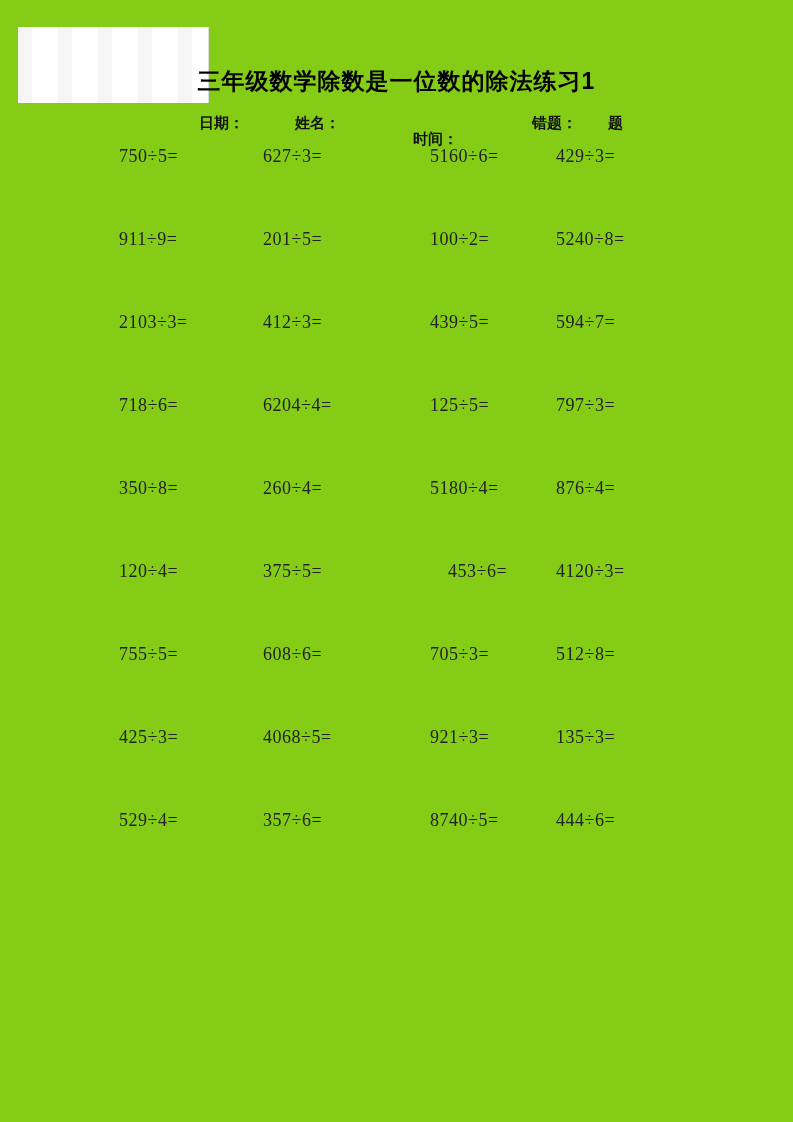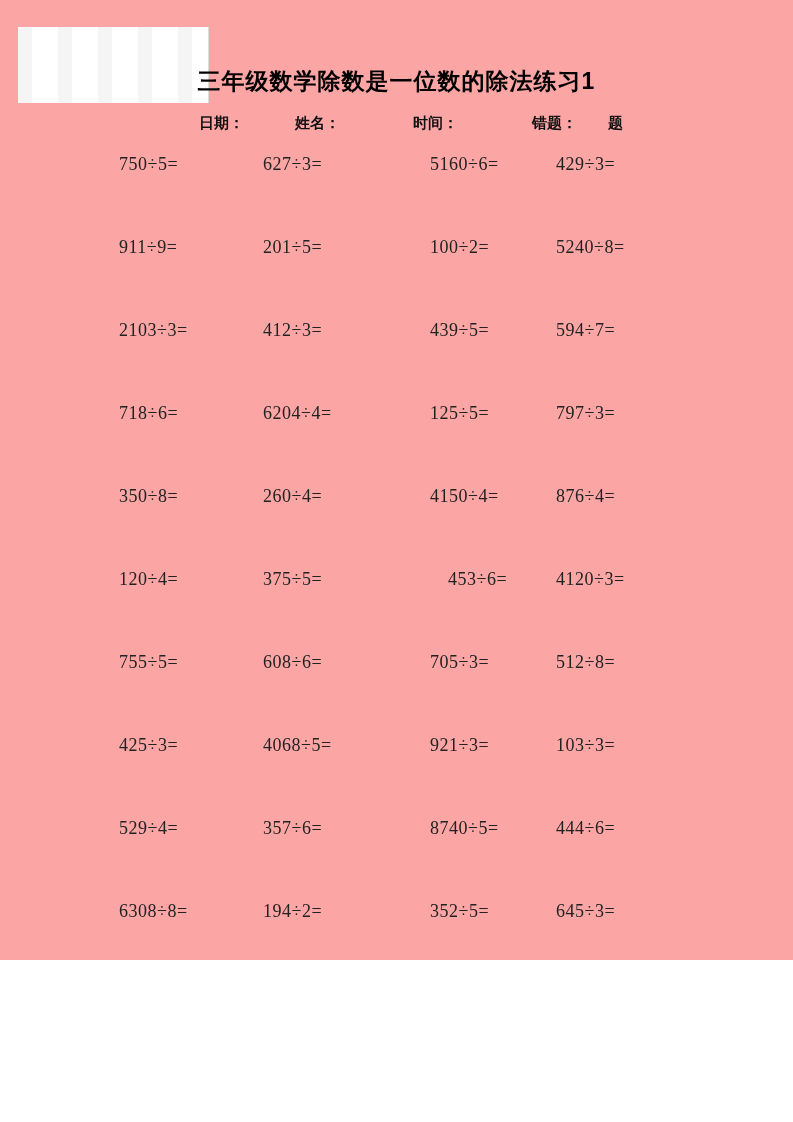"三年级数学除数是一位数的除法练习1" .page { background: #fca5a5 -> #84cc16; height: 960px -> 1122px }
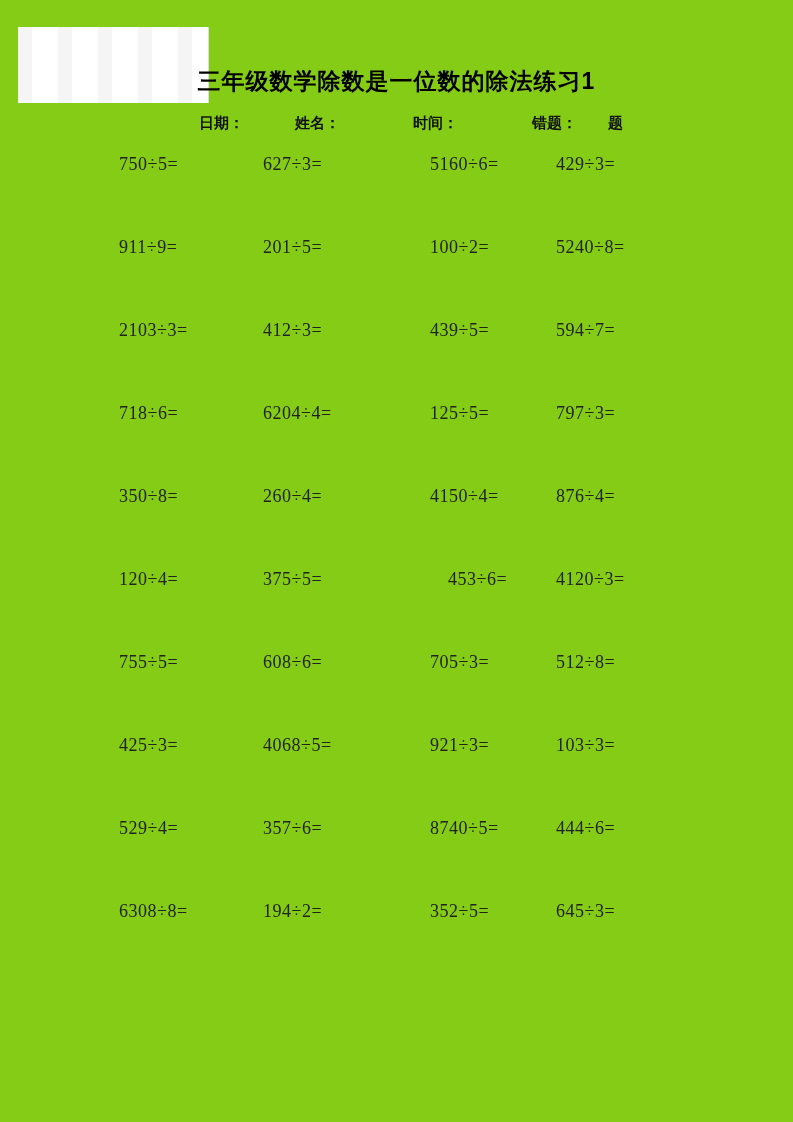"时间：" .h-time { margin-top: none -> 16px }
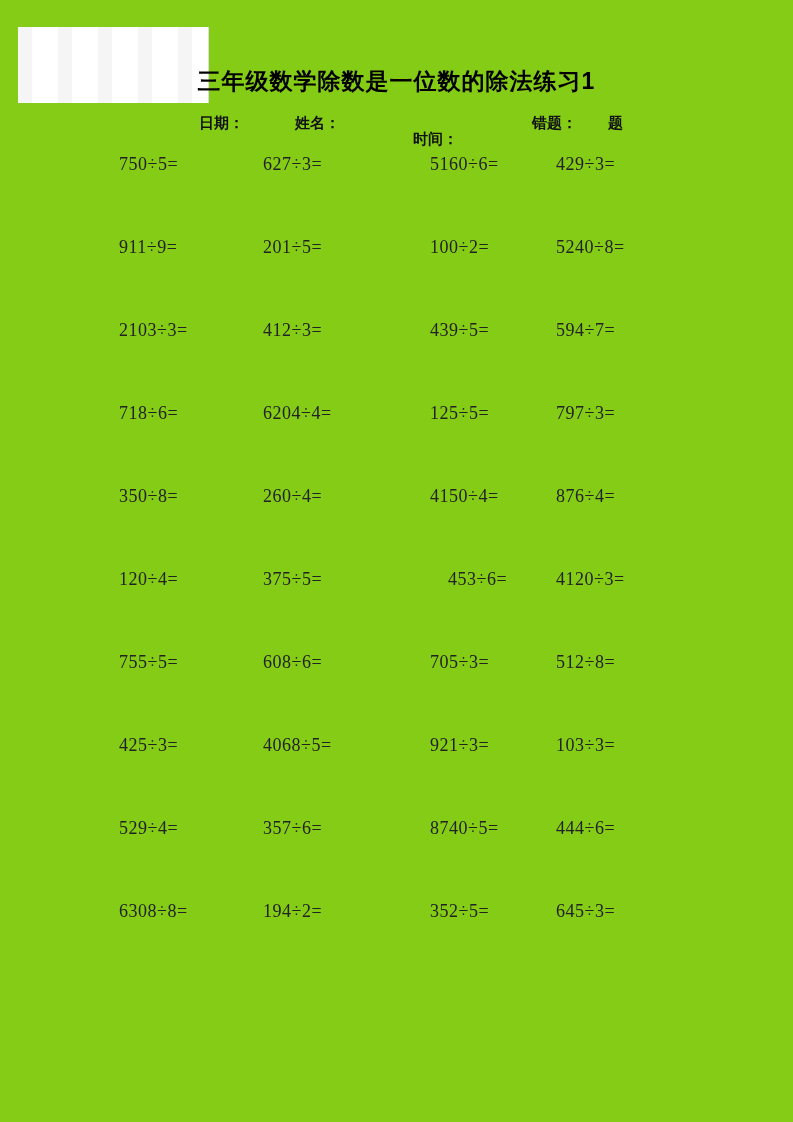"750÷5=" .problems { top: 154px -> 146px }
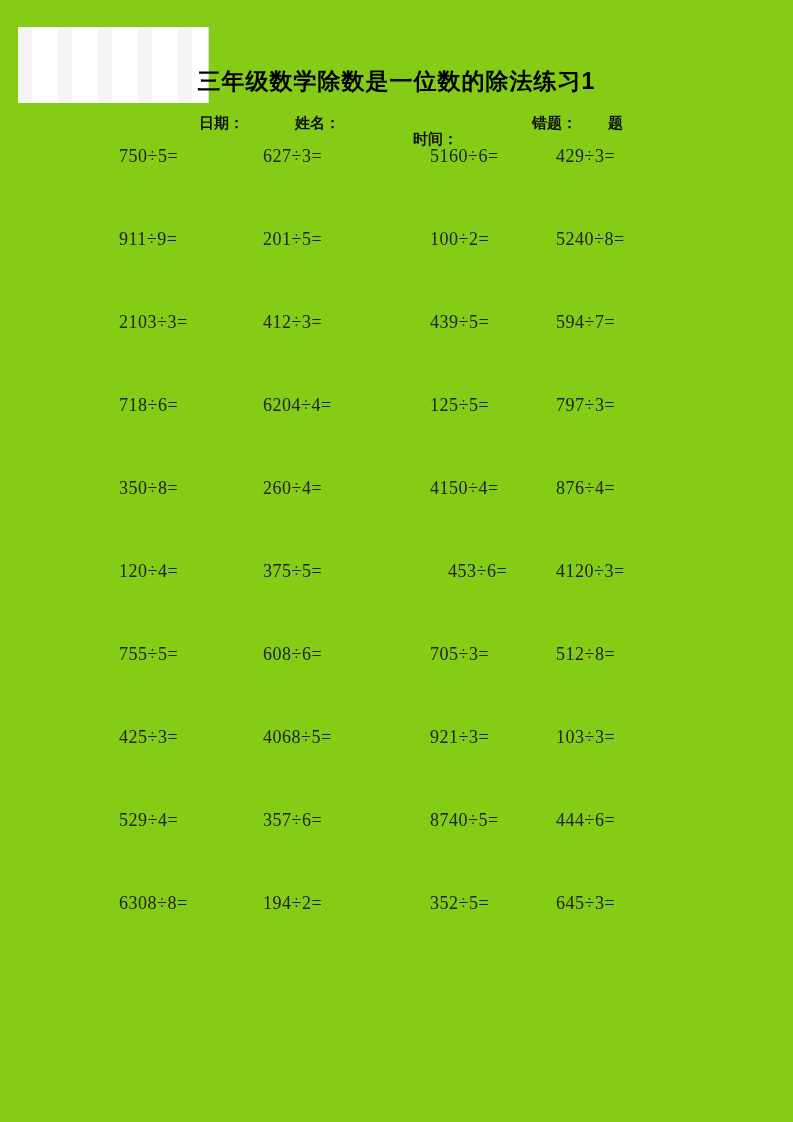"4150÷4=" span.pcell { text: 4150 -> 5180 }
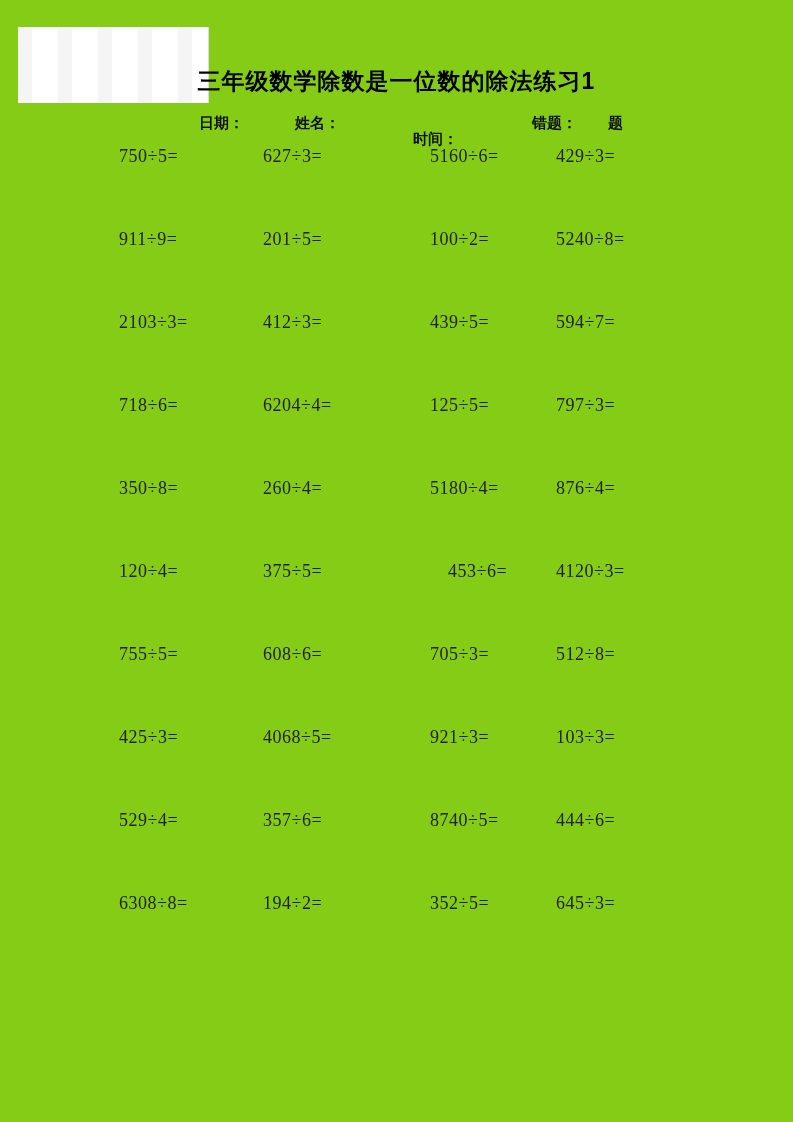"103÷3=" span.pcell { text: 103 -> 135 }
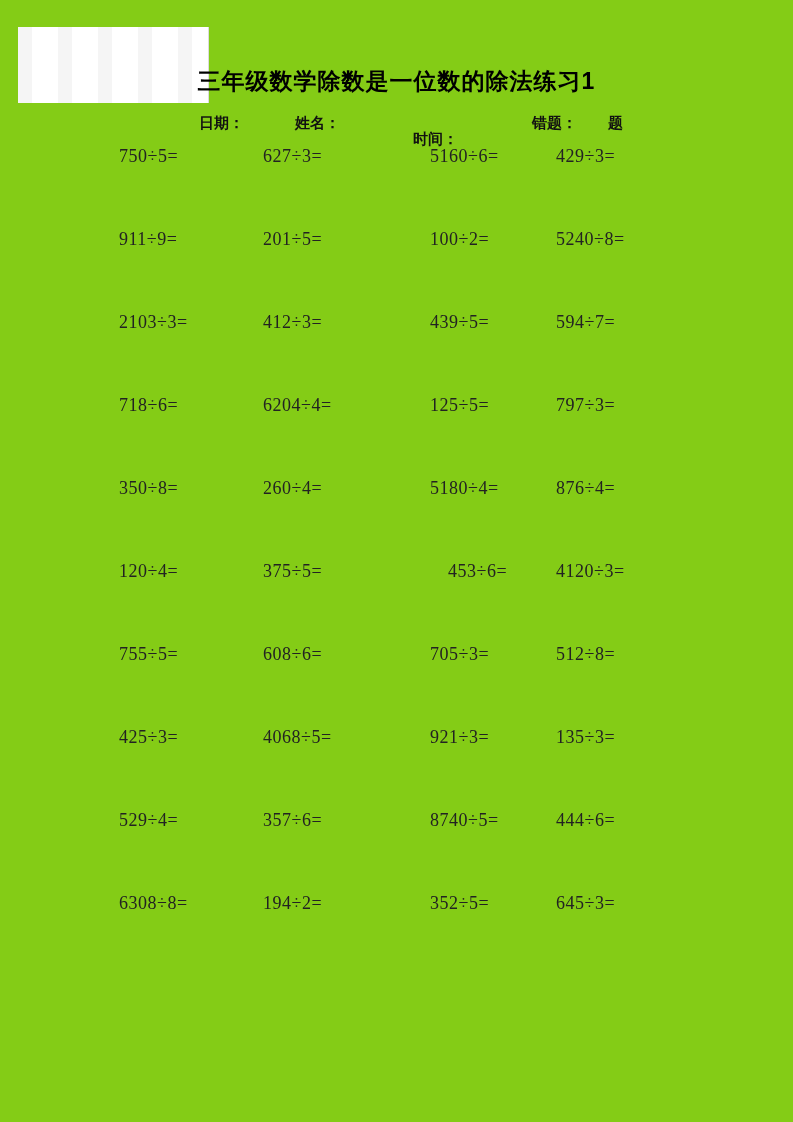"6308÷8=" div.prow { html: <div> <span>6308÷8=</span> <span>194÷2=</span> <span>352÷5=</span> <span>645÷3=</span> </div> -> none }
